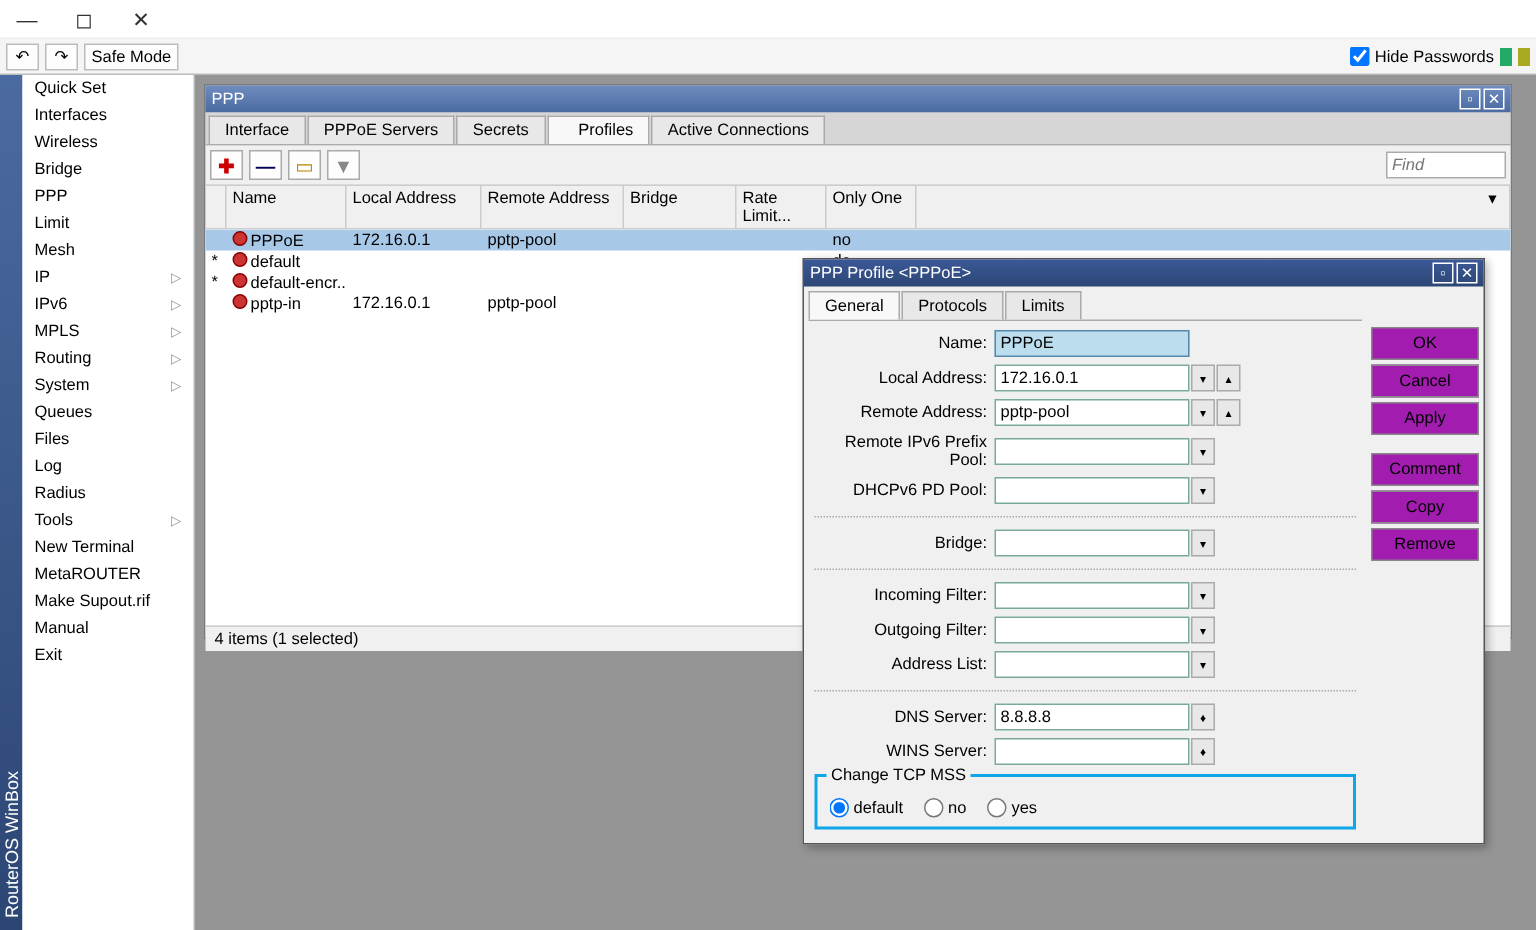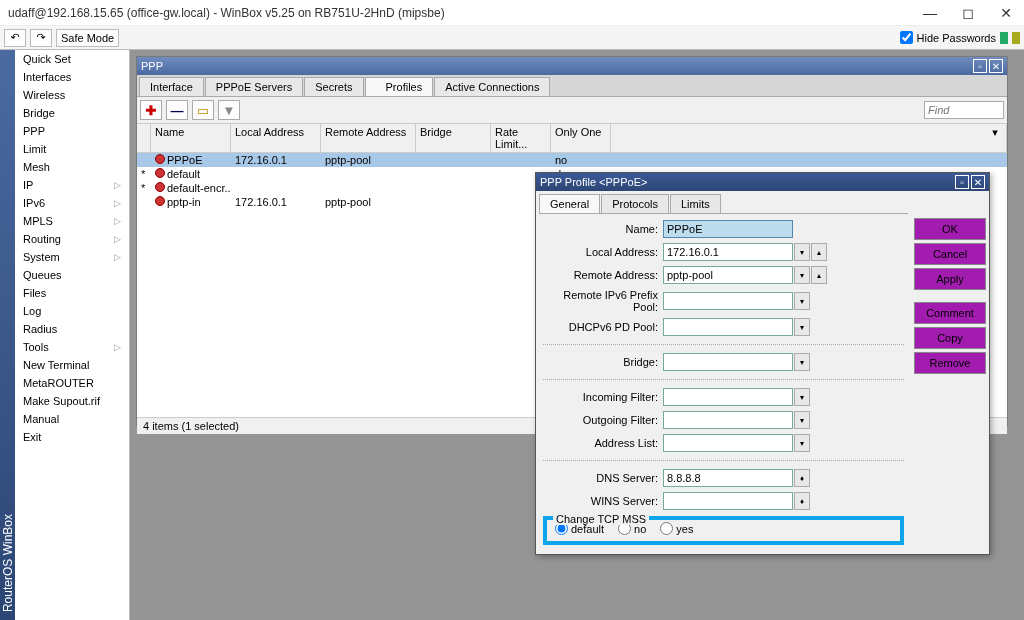"udaff@192.168.15.65 (office-gw.local) -" span.title { html: <span>udaff@192.168.15.65 (office-gw.local) - WinBox v5.25 on RB751U-2HnD (mipsbe)</span> -> none }
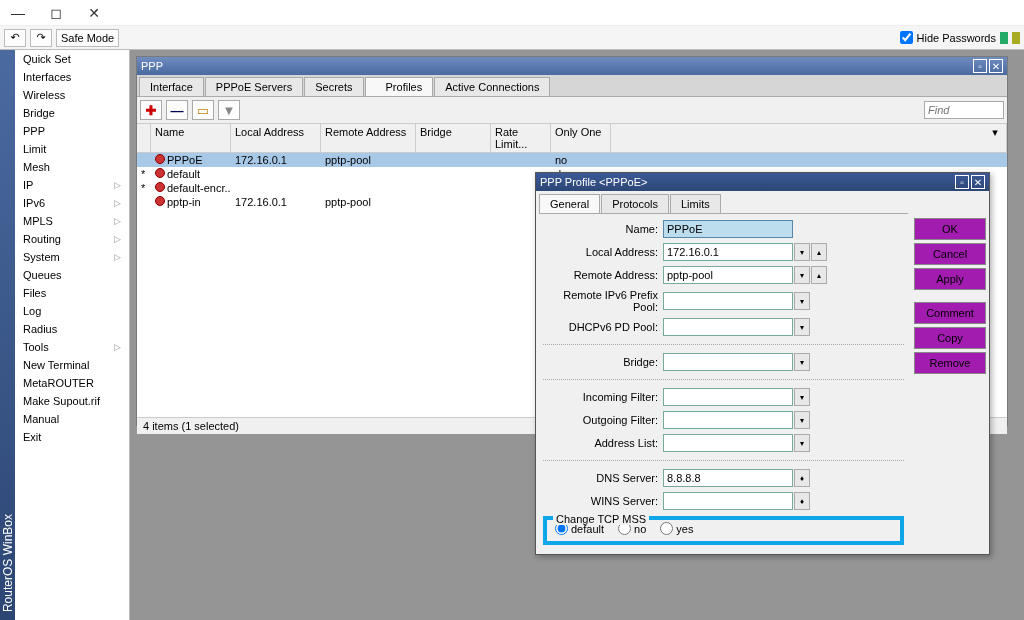"Change TCP MSS" .fbox { border: 4px solid #0ea5e9 -> 2px solid #0ea5e9; padding: 0 8px 6px -> 12px 8px 6px }
